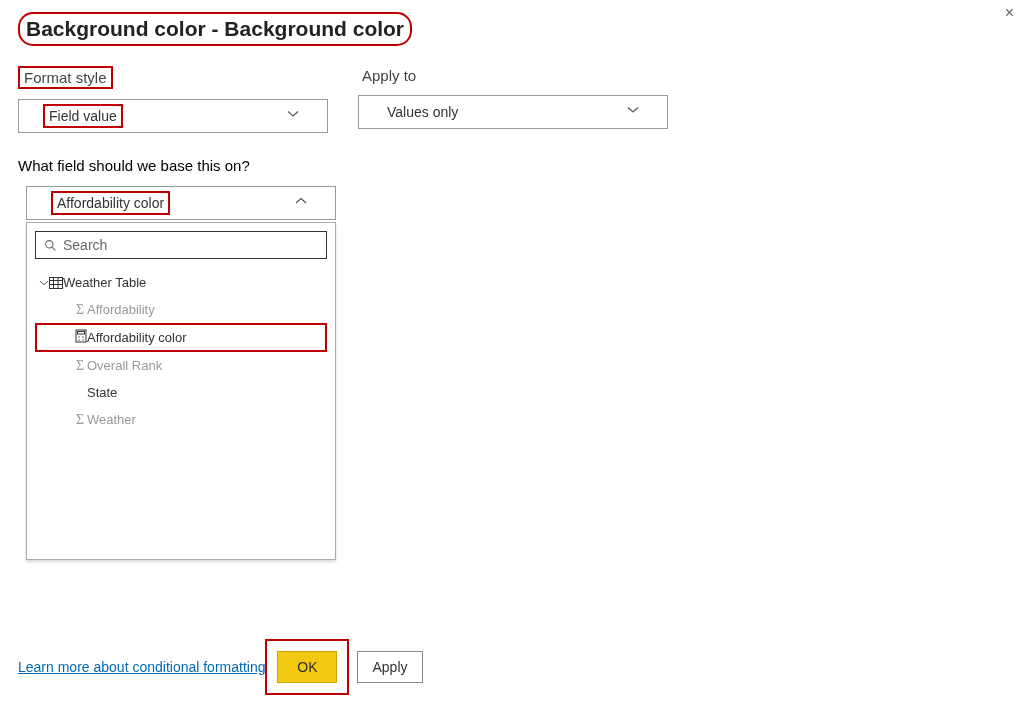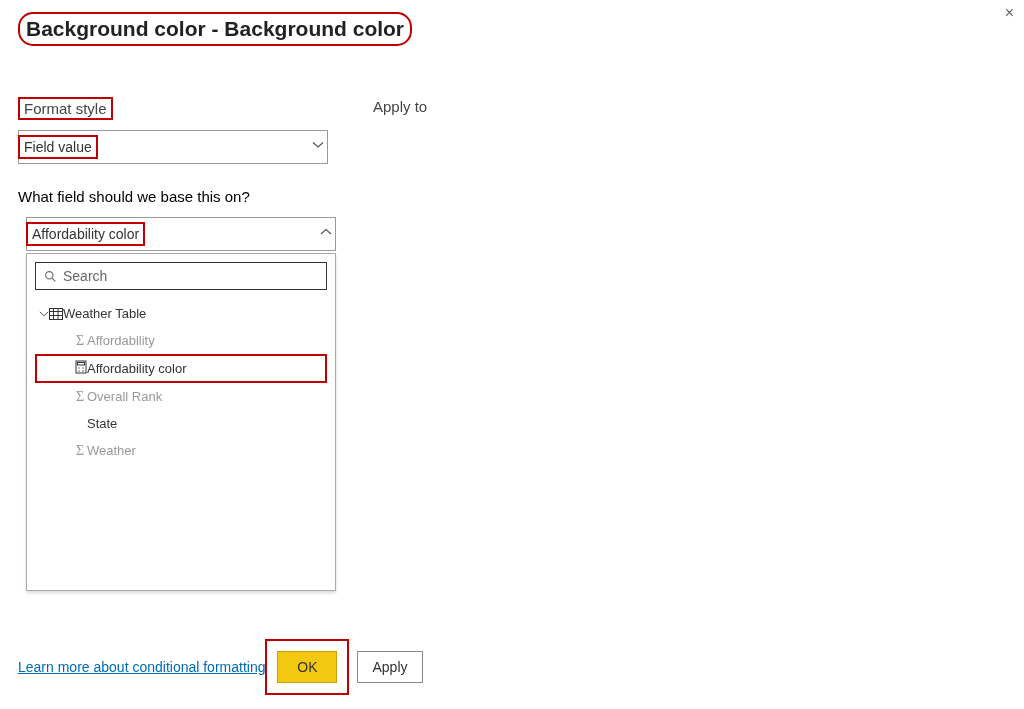"Format style" .row { gap: 41px -> 30px; margin-top: 31px -> none }
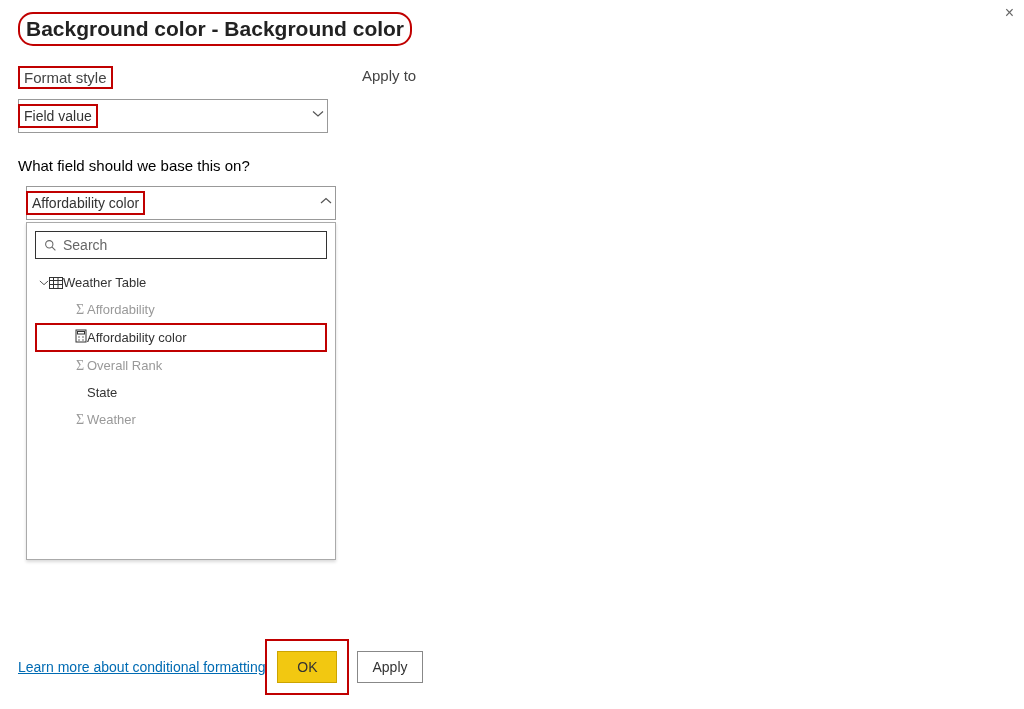"Field value" .select { padding: 0 3px -> 0 28px }
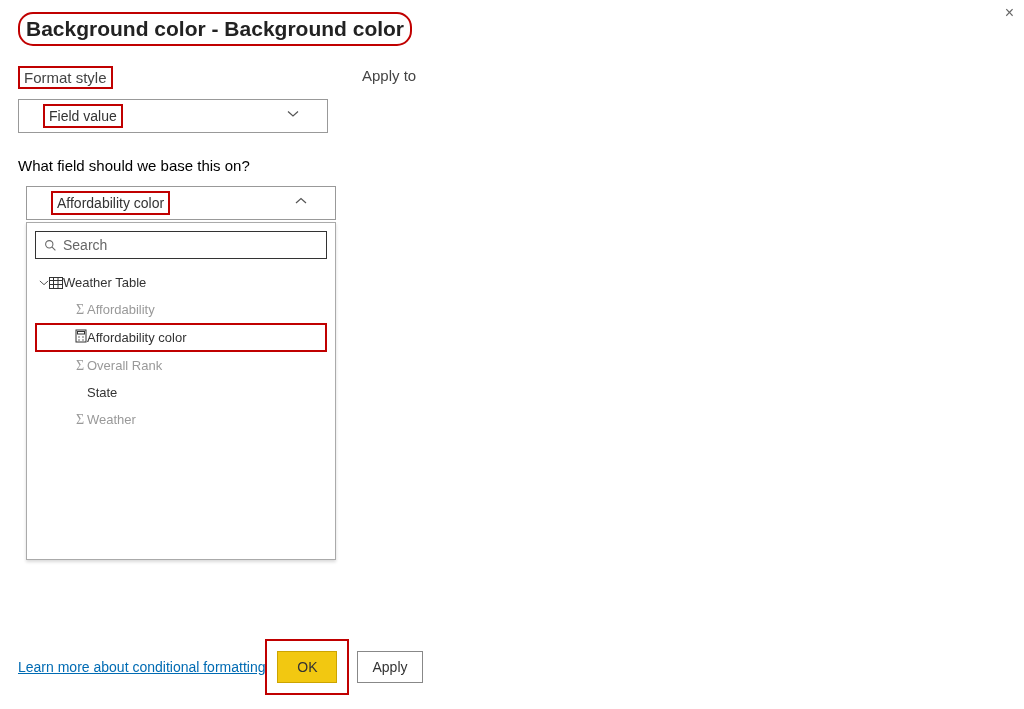"Values only" div.select { html: none -> <div> <span>Values only</span> <span> <svg> <path></path> </svg> </span> </div> }
